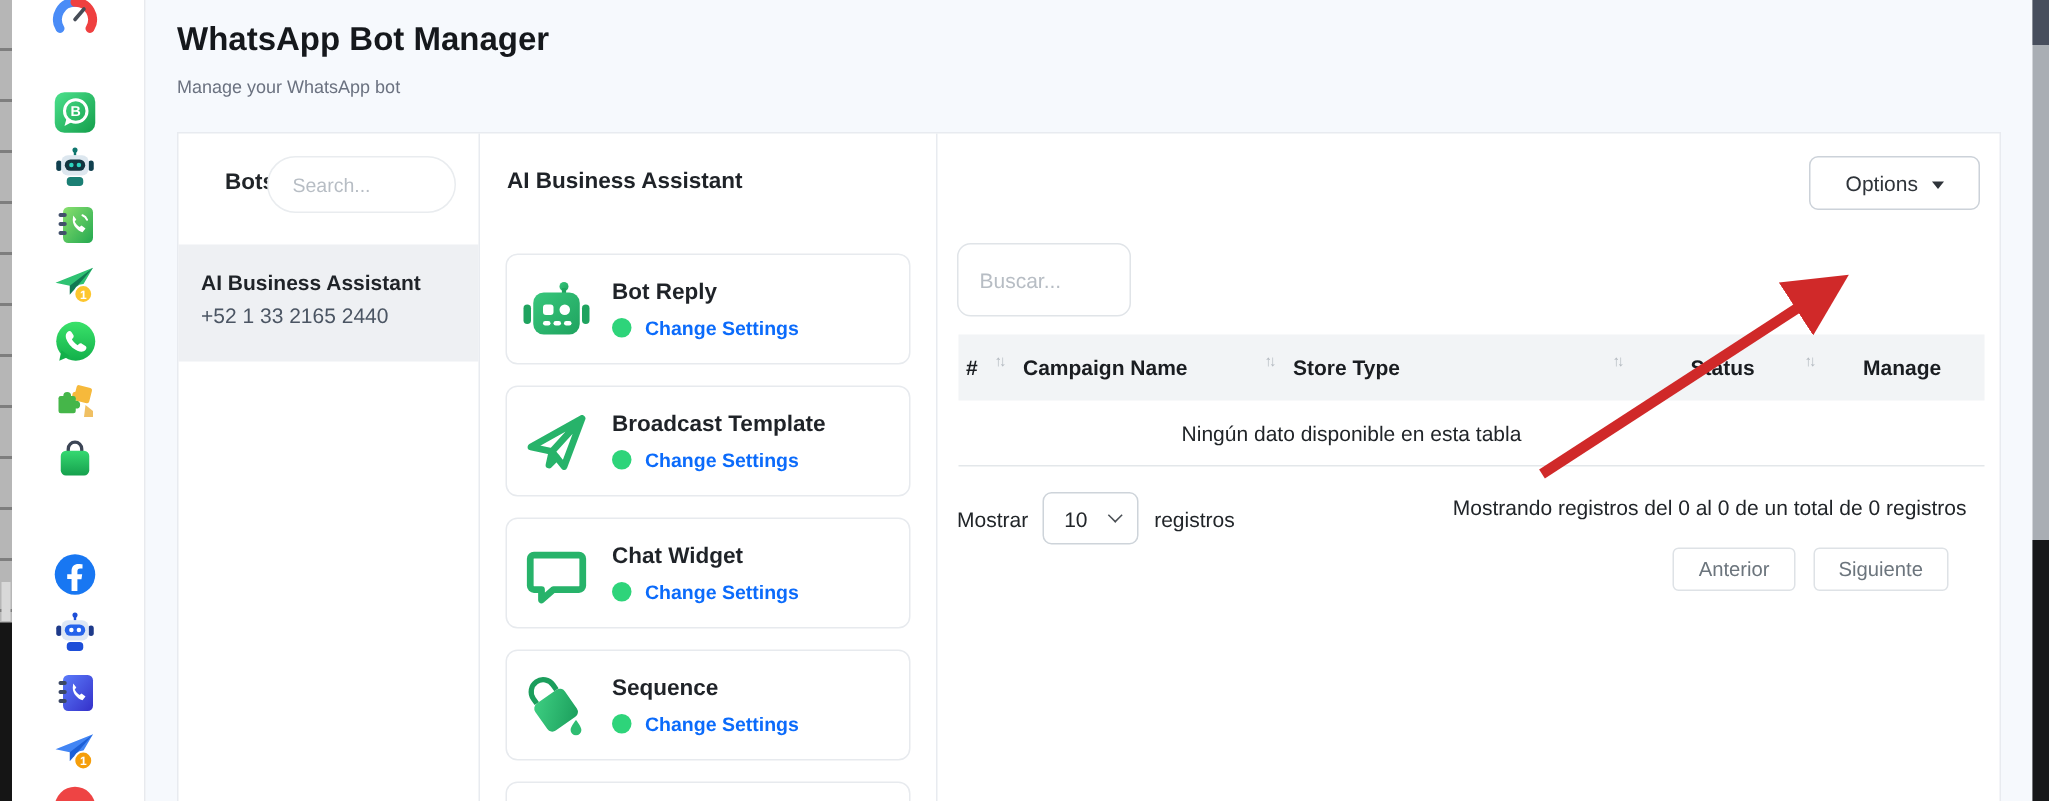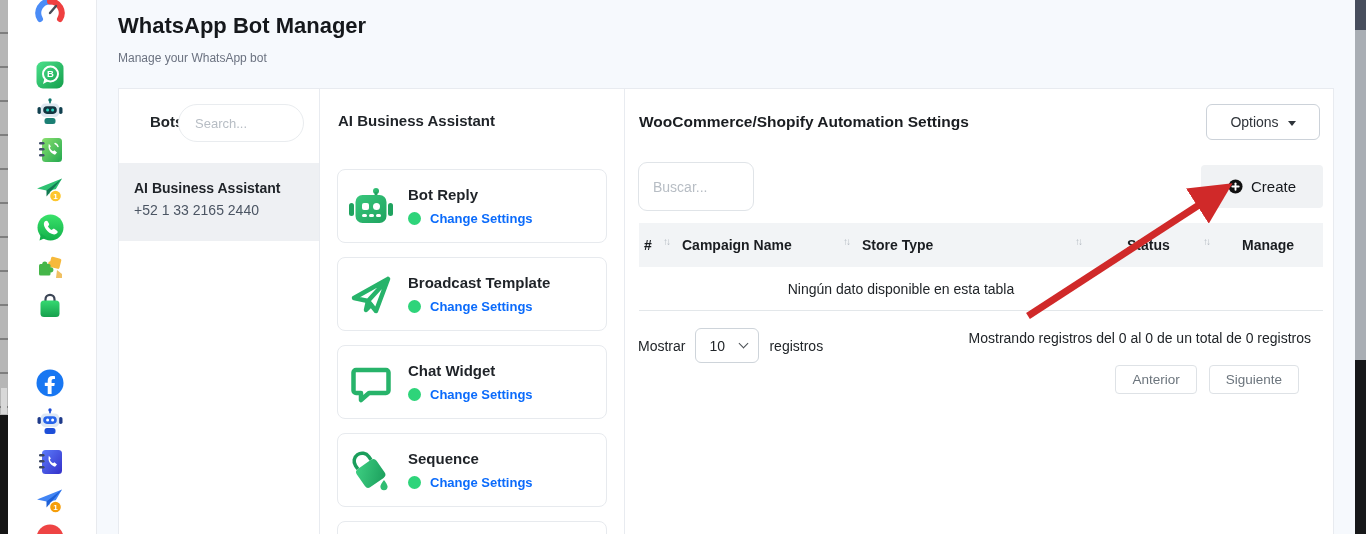"WooCommerce/Shopify Automation Settings" div.tbl-title { html: <div>WooCommerce/Shopify Automation Settings</div> -> none }
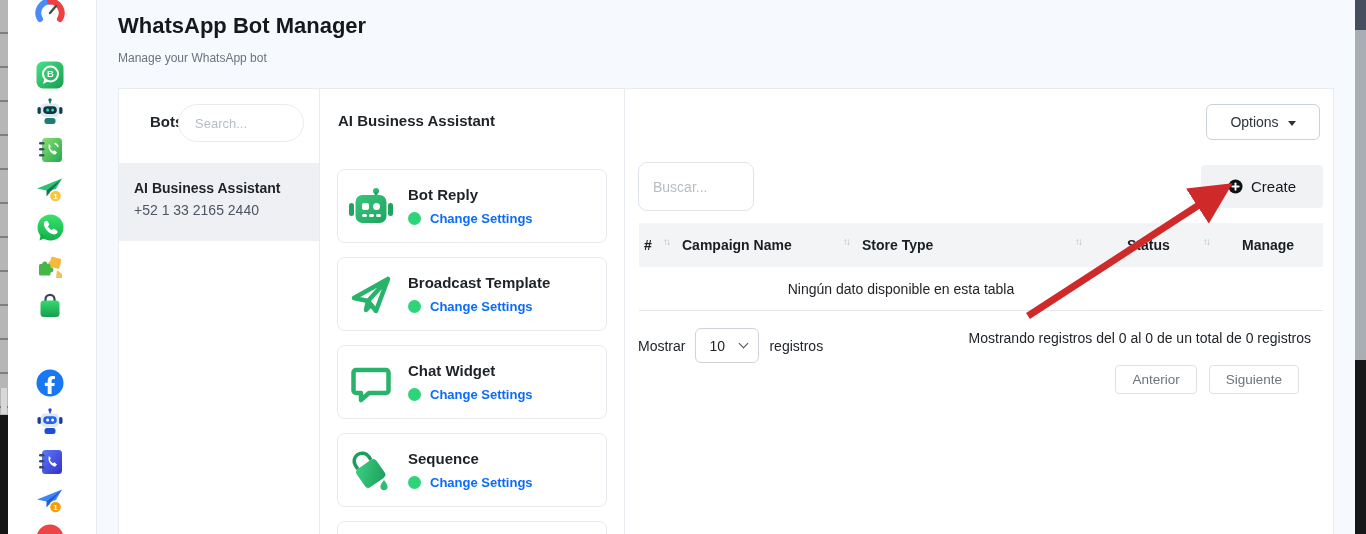"Create" button.create-btn { html: <button> <svg> <circle></circle> <rect></rect> <rect></rect> </svg> <span>Create</span> </button> -> none }
